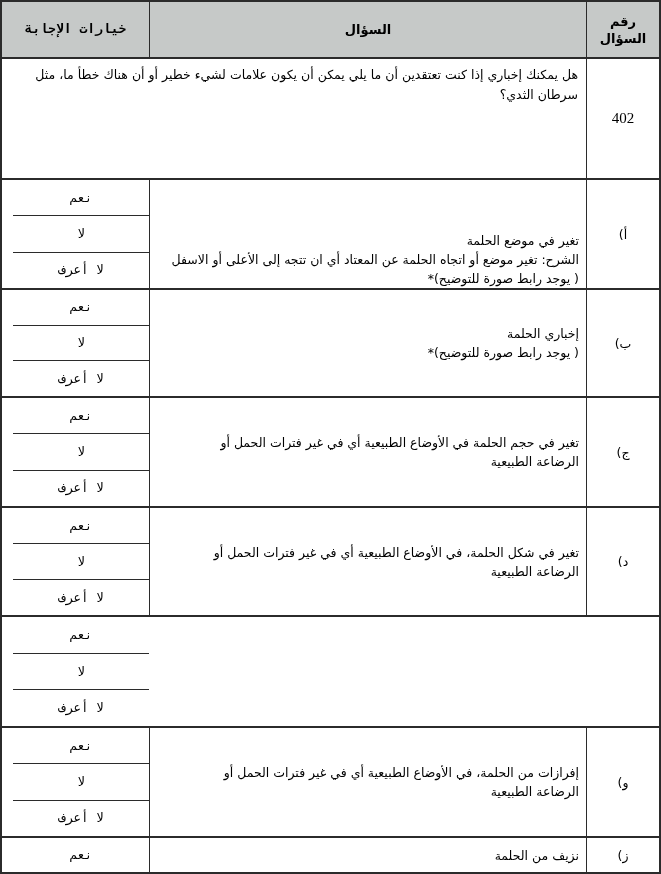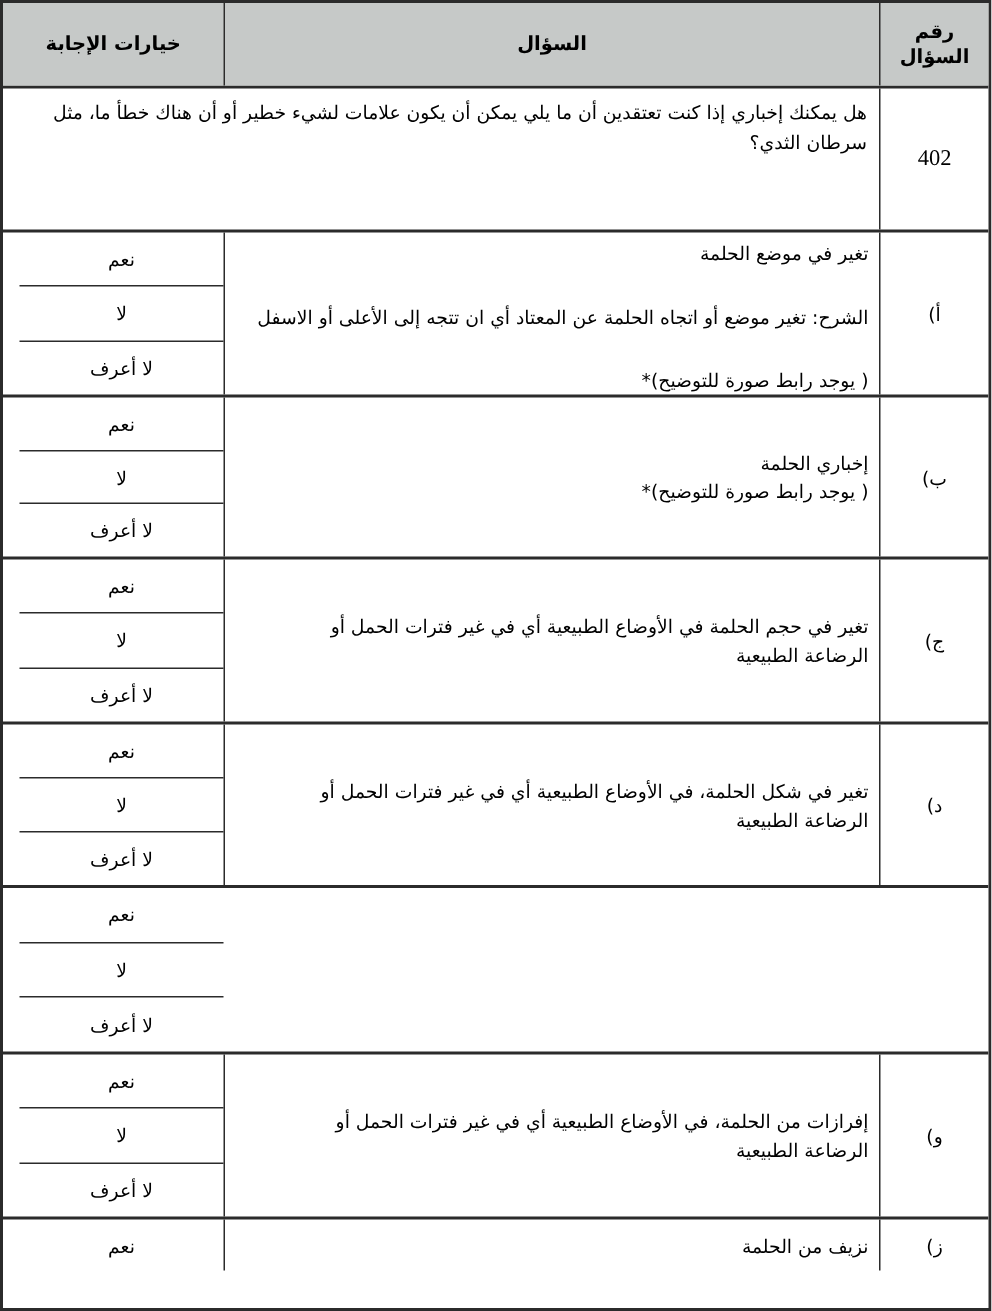"خيارات الإجابة" .opt-col { font-family: none -> Liberation Mono, monospace }
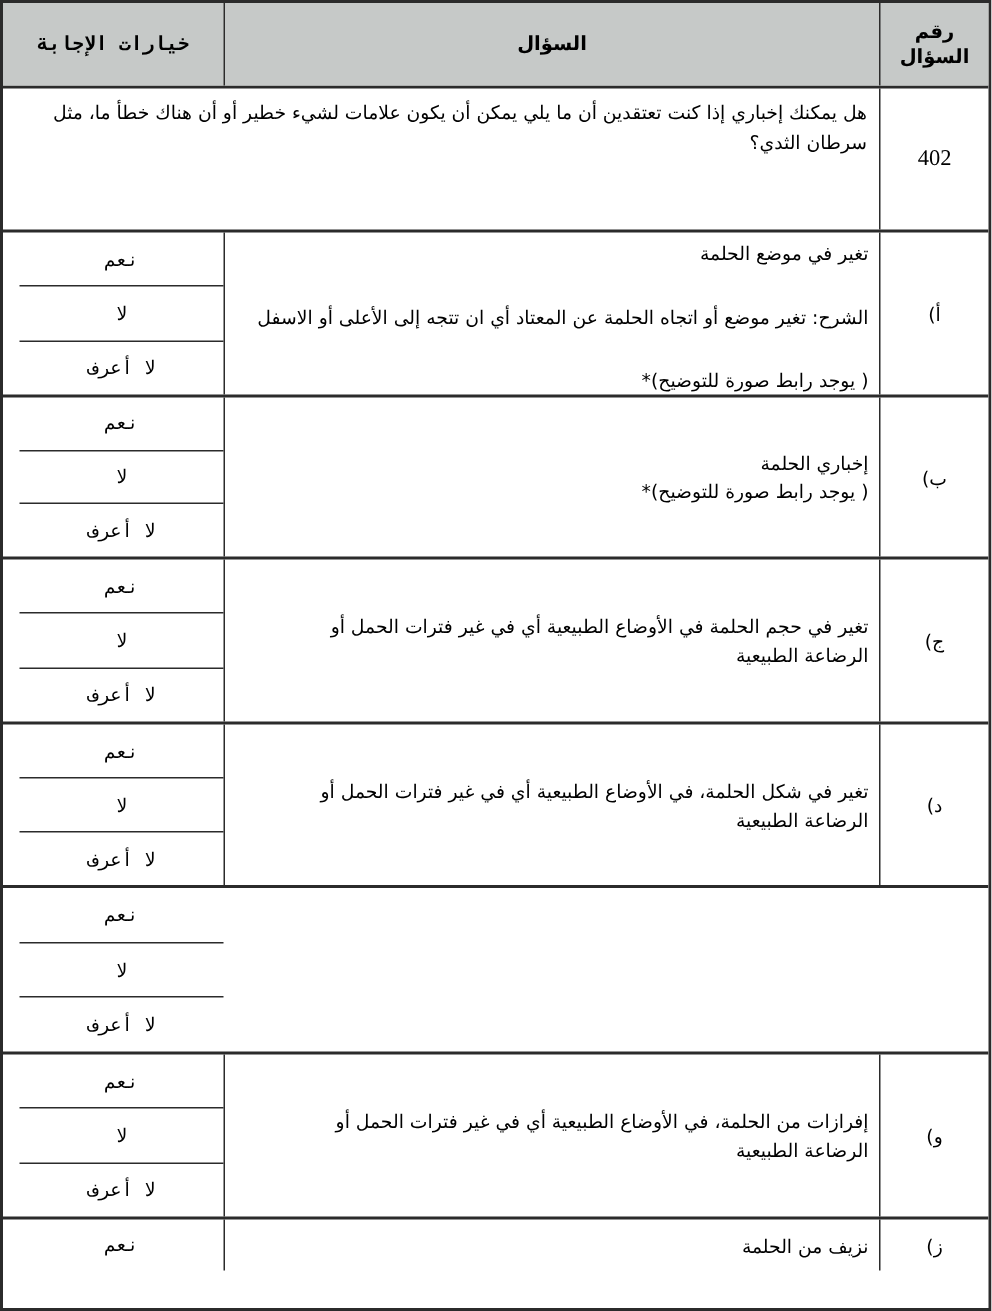"هل يمكنك إخباري إذا كنت" .r-intro { height: 96px -> 121px }
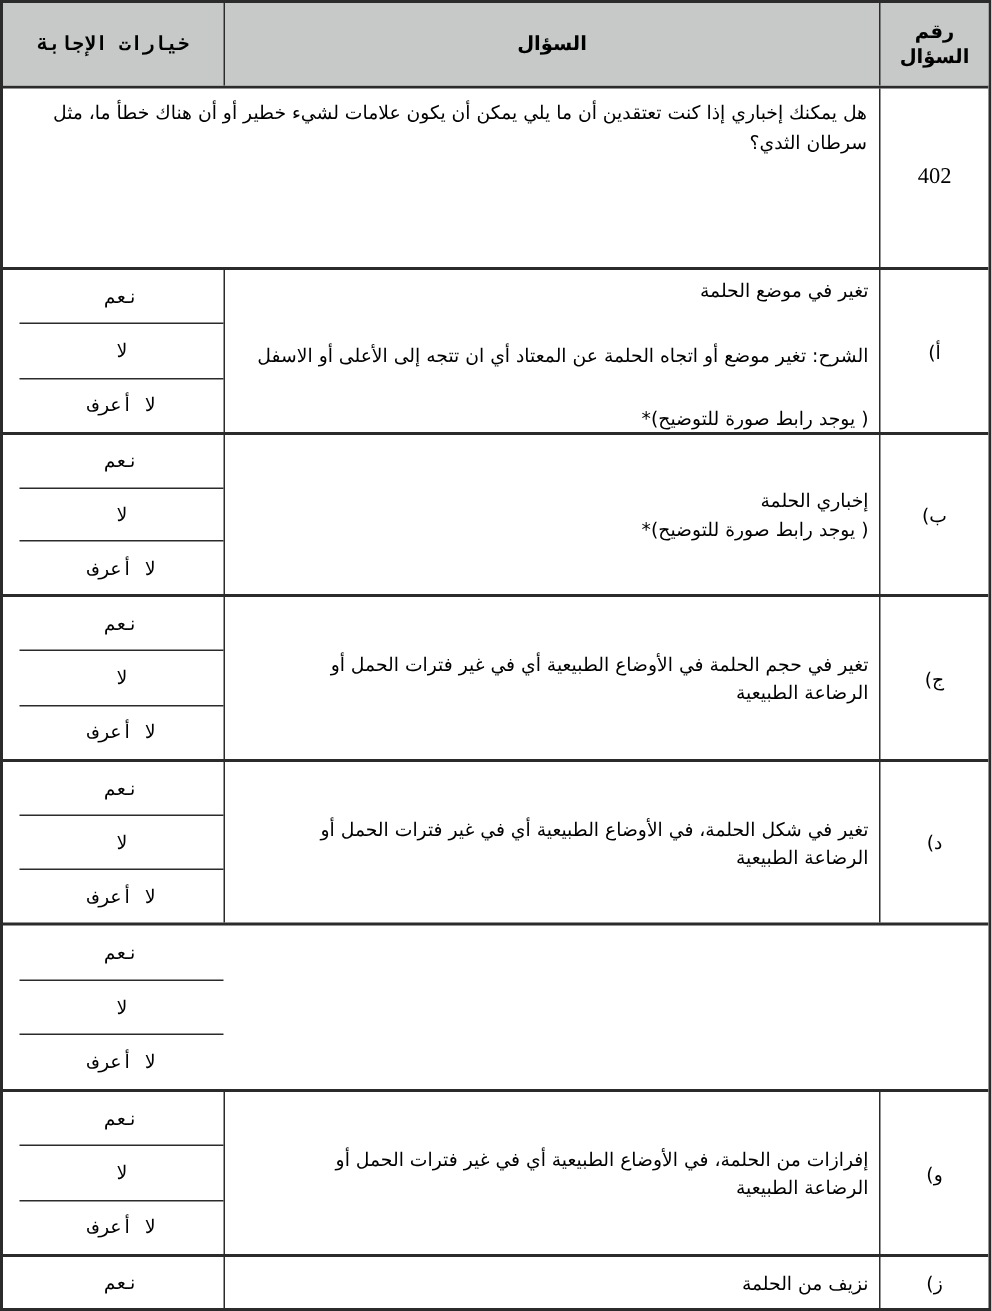"تغير في موضع الحلمة" .q-top { justify-content: space-between -> flex-end }
